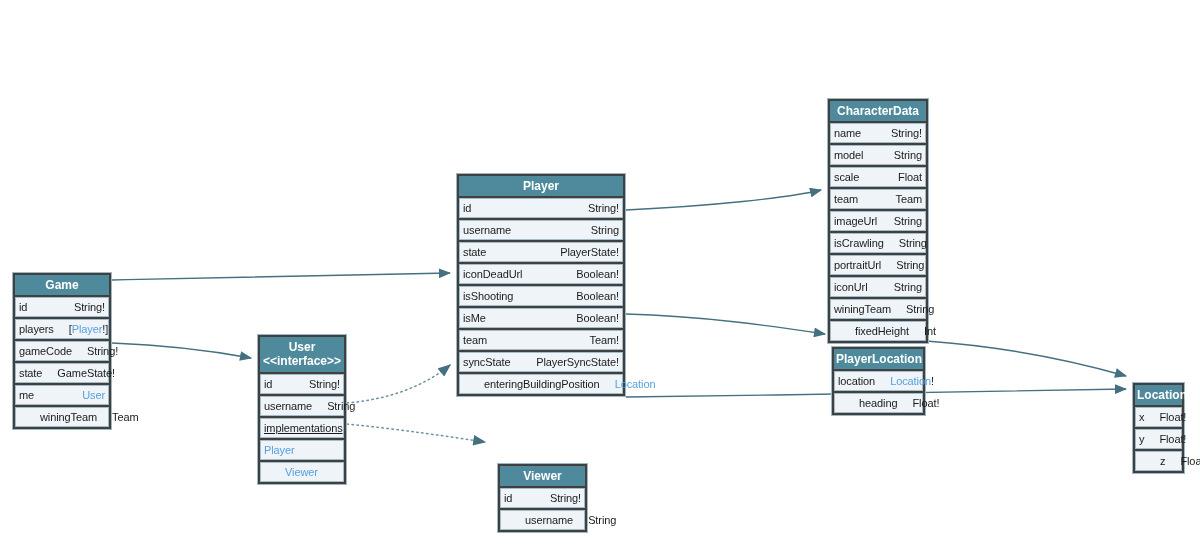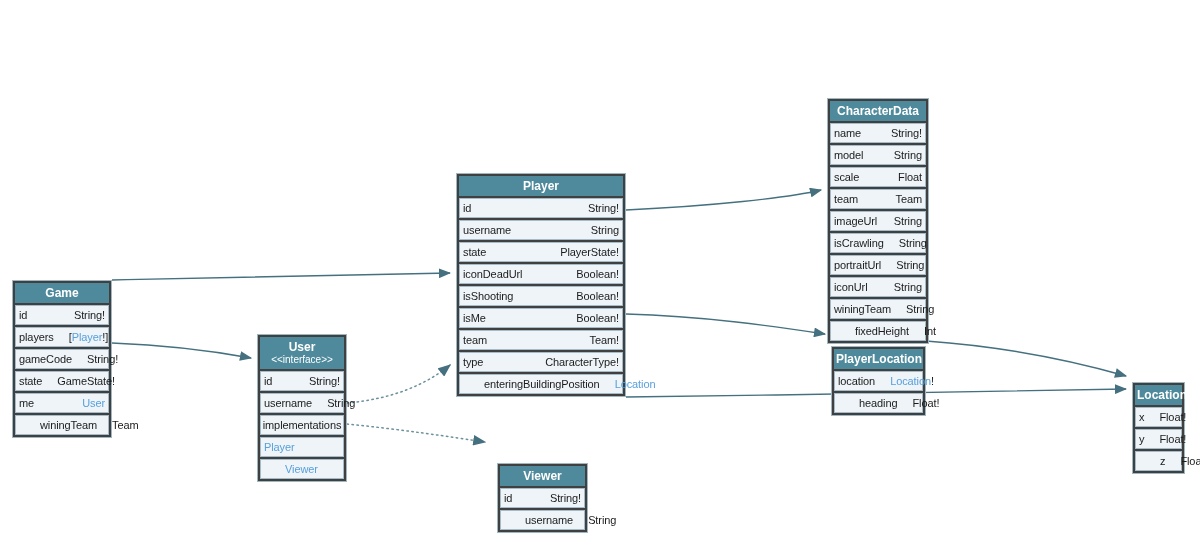"Game" #entity-game { top: 244px -> 236px }
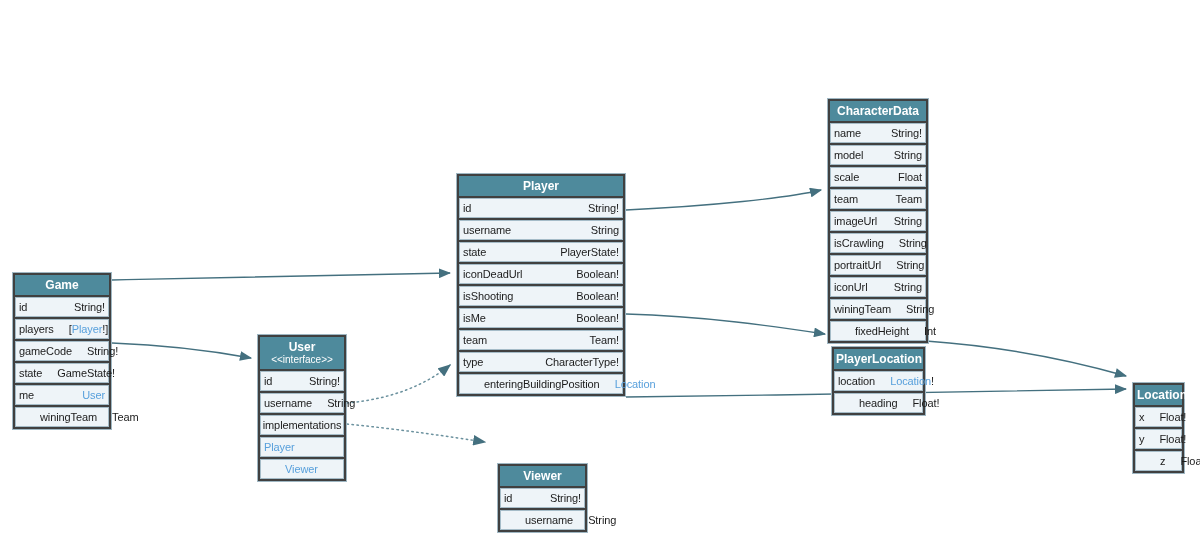"<<interface>>" .entity-header .subtitle { font-size: 10px -> 12px; font-weight: normal -> bold }
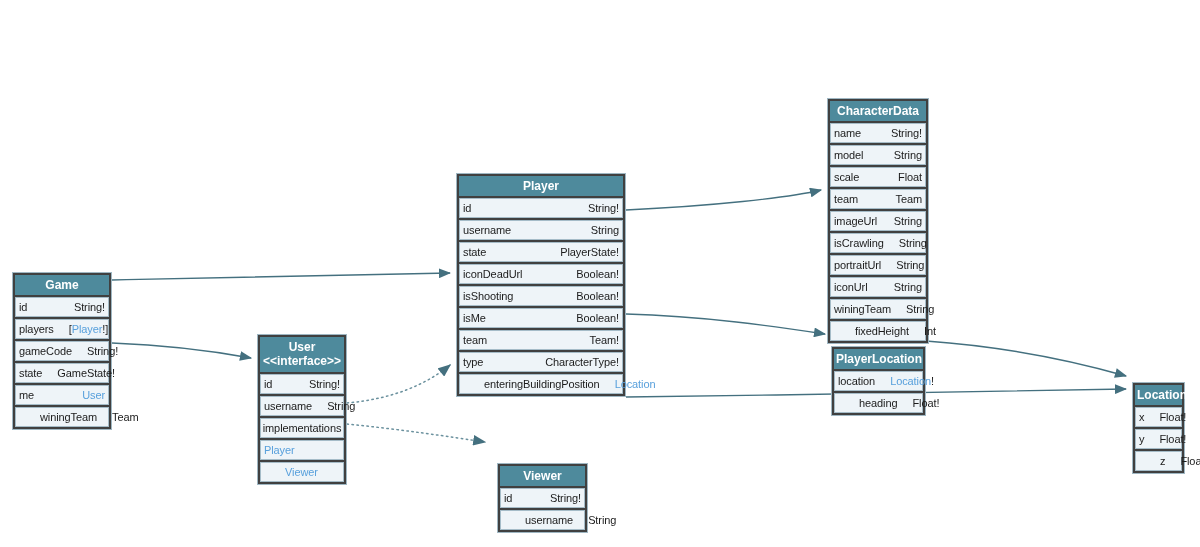"syncState" div.row { html: none -> <div> <span>syncState</span> <span><span>PlayerSyncState!</span></span> </div> }
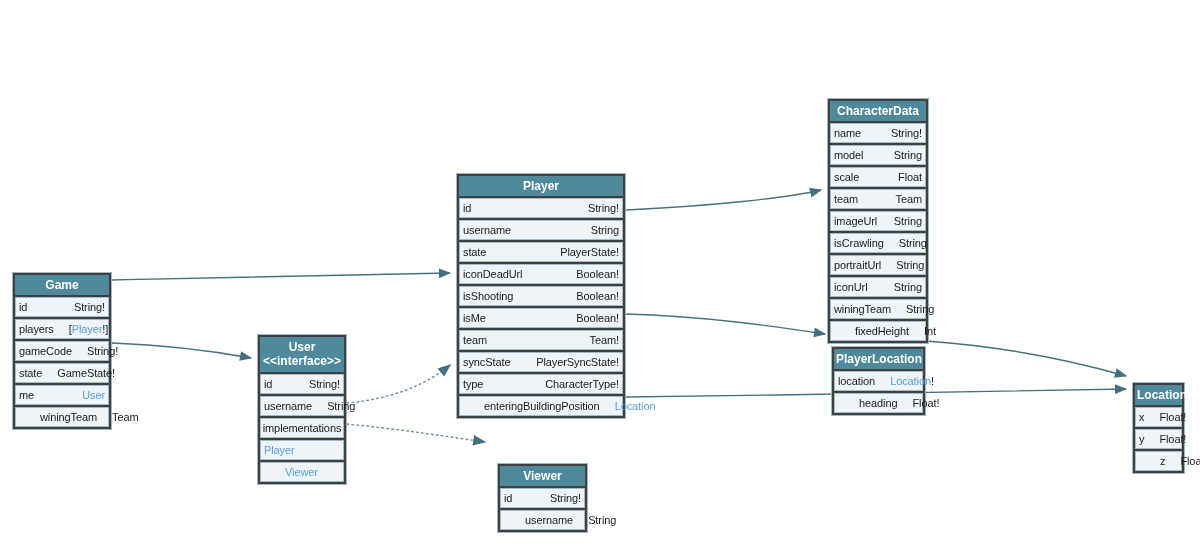"type" div.row { html: <div> <span>type</span> <span><span>CharacterType!</span></span> </div> -> none }
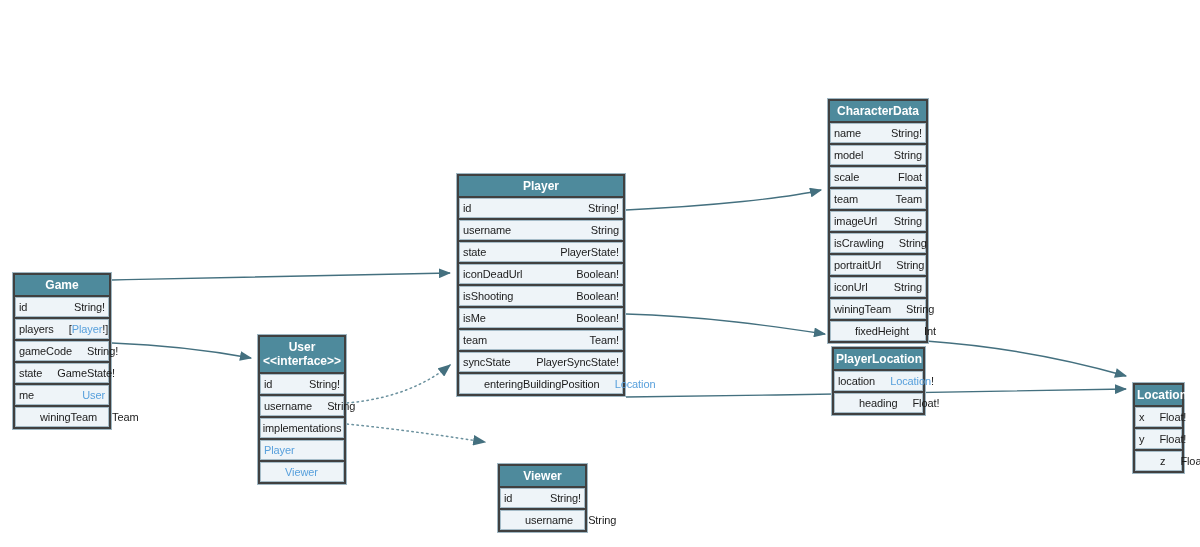"implementations" .row.label { justify-content: center -> flex-start; text-decoration: none -> underline }
